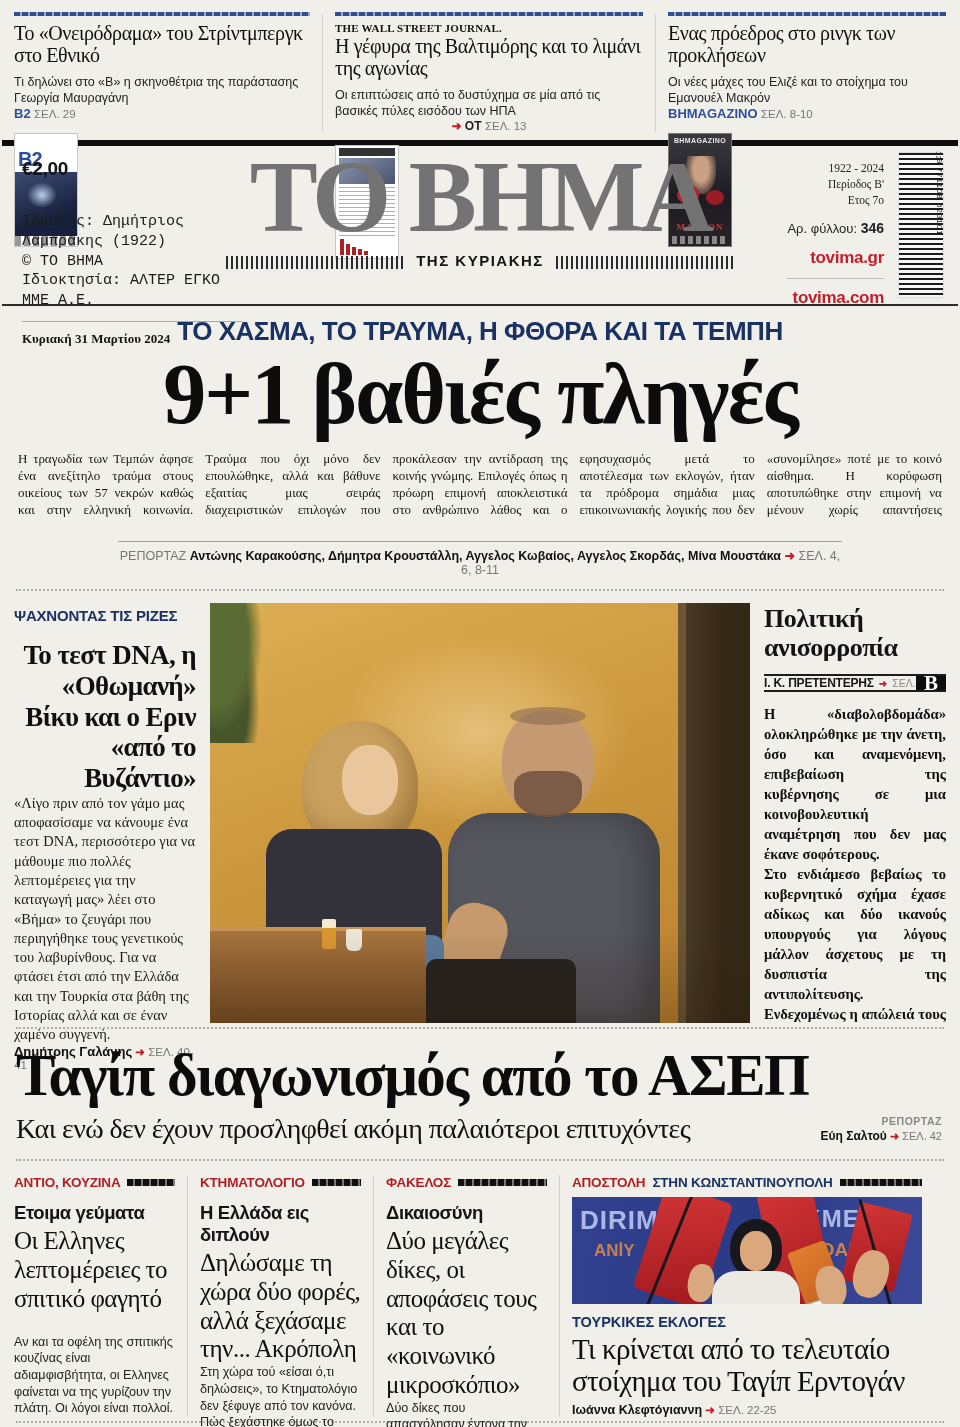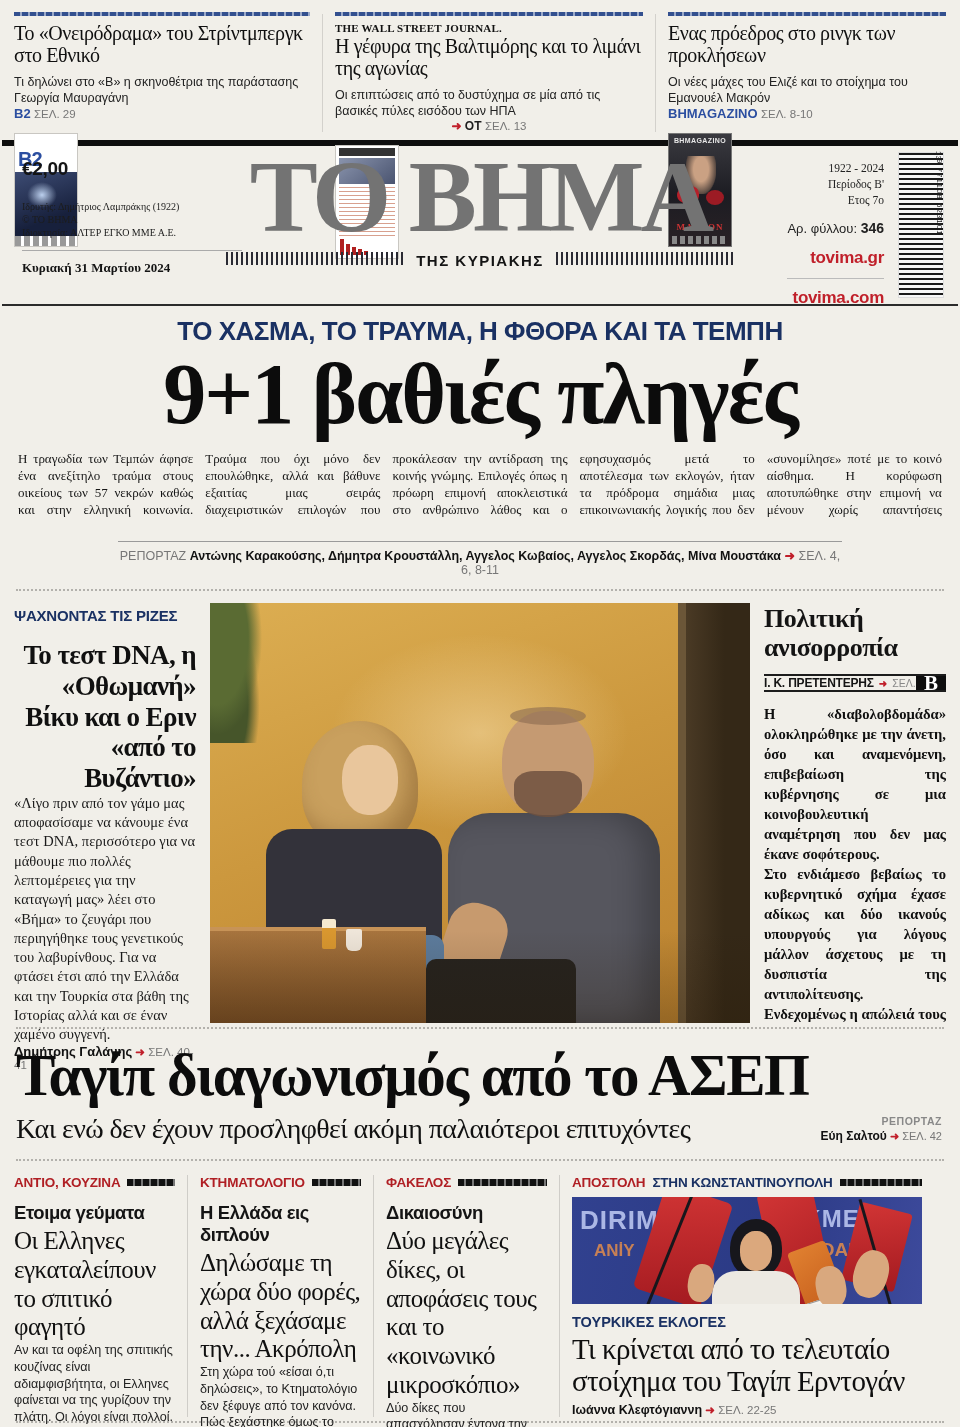"Ιδρυτής: Δημήτριος Λαμπράκης (1922)" .mh-founder { font-family: Liberation Serif, serif -> Liberation Mono, monospace; font-size: 10px -> 15px; margin-top: 20px -> 32px }
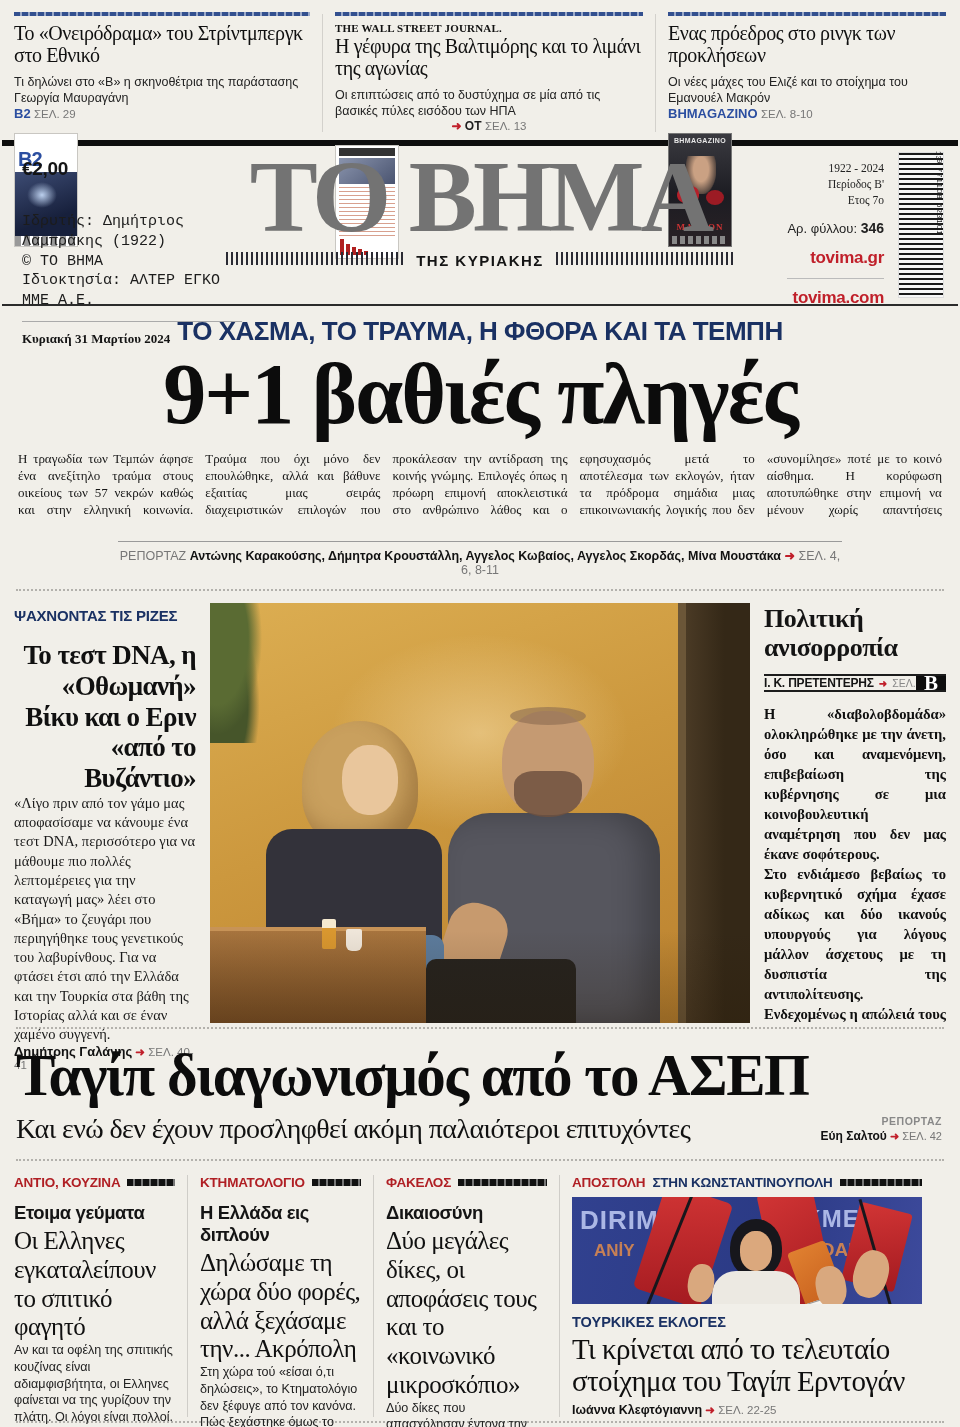"ΤΗΣ ΚΥΡΙΑΚΗΣ" .mh-subrow { align-items: flex-start -> flex-end }
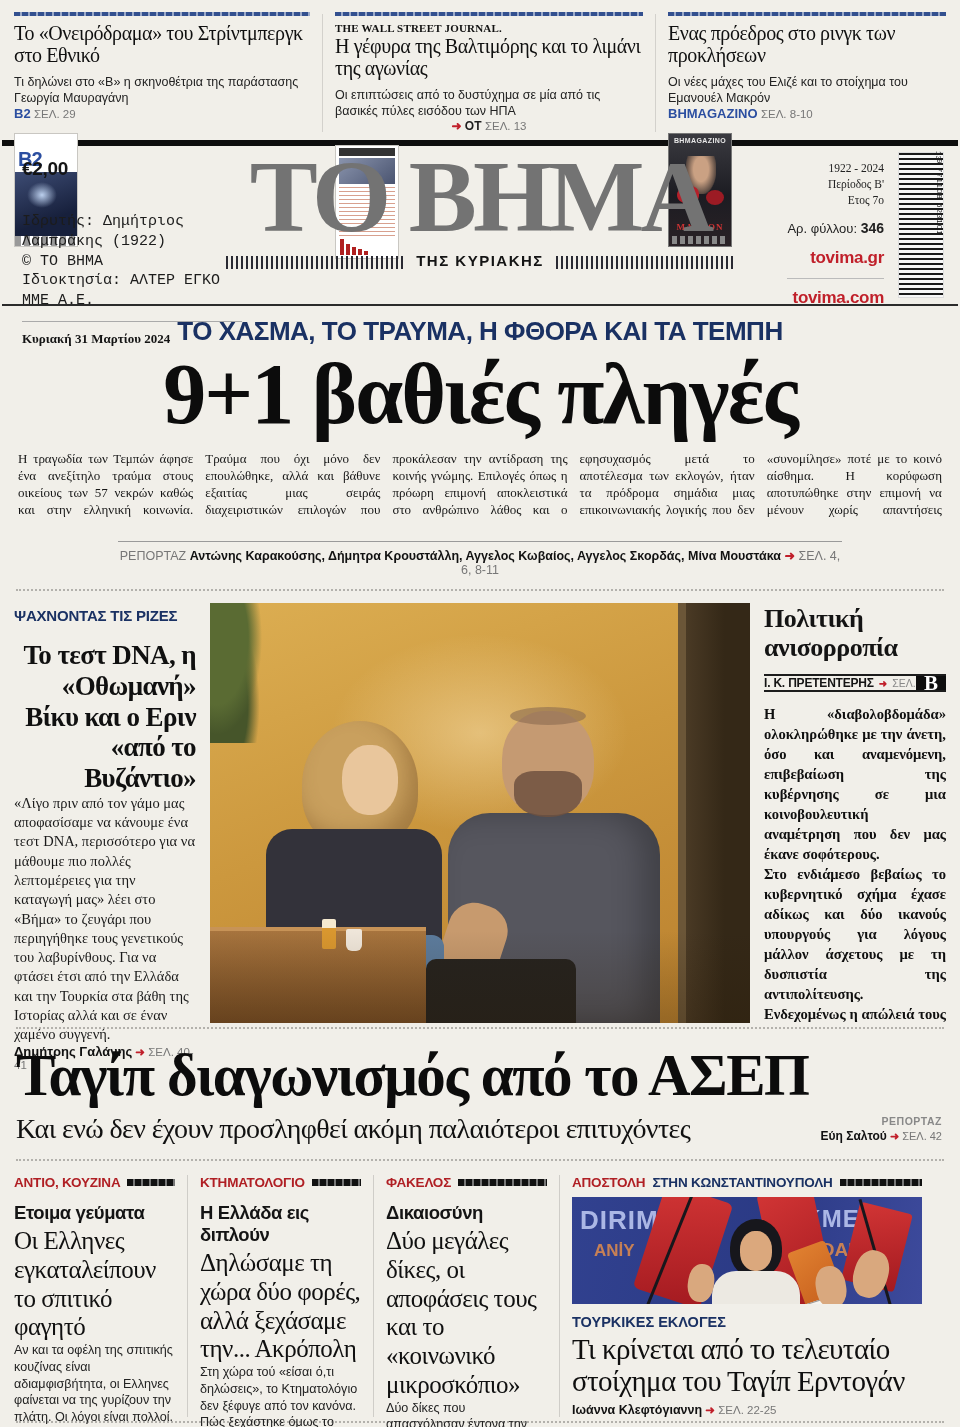"Οι Ελληνες εγκαταλείπουν το σπιτικό" div.bcol-headline { text: εγκαταλείπουν -> λεπτομέρειες }
